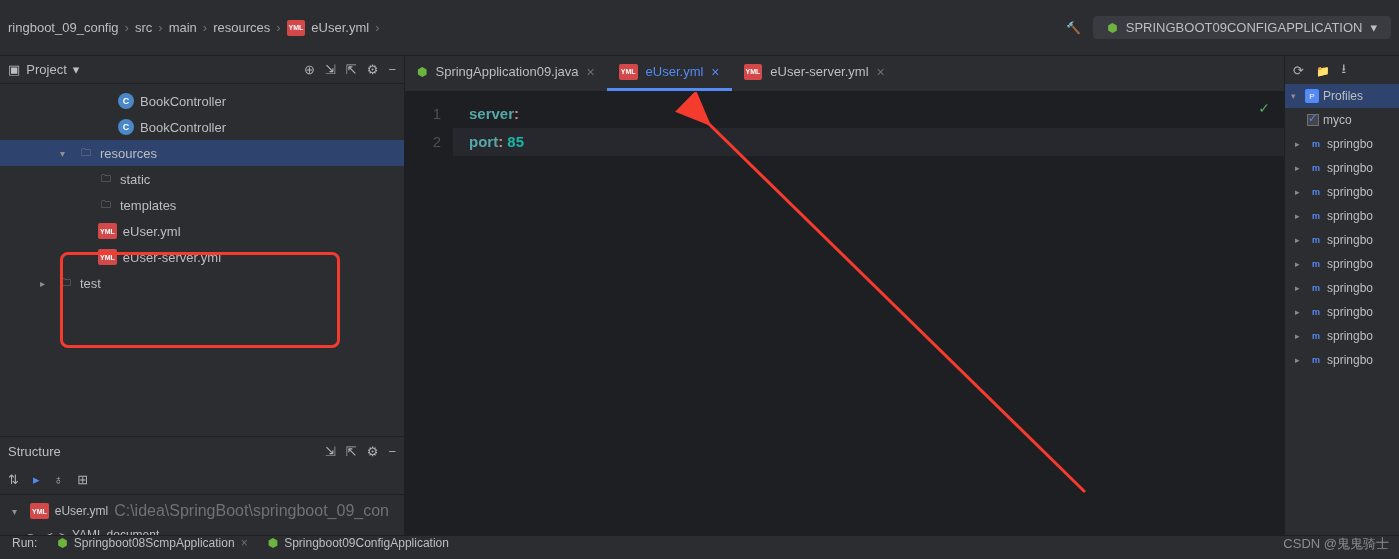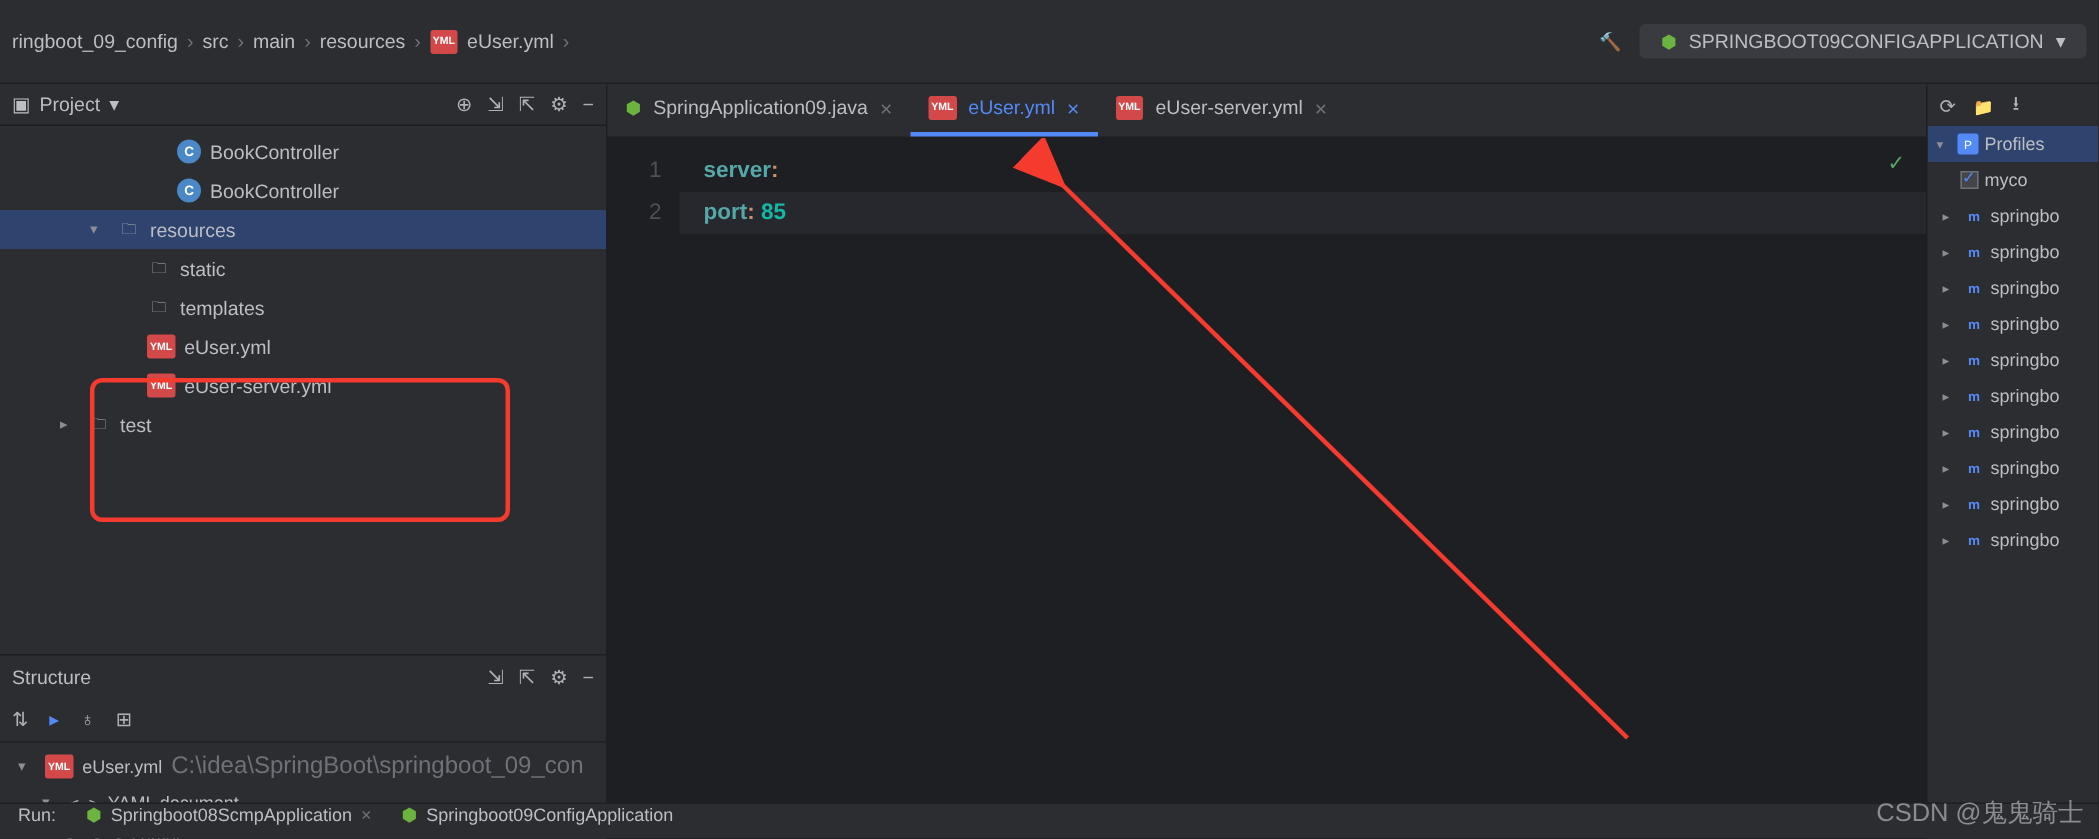"CSDN @鬼鬼骑士" .watermark { font-size: 17px -> 13px }
